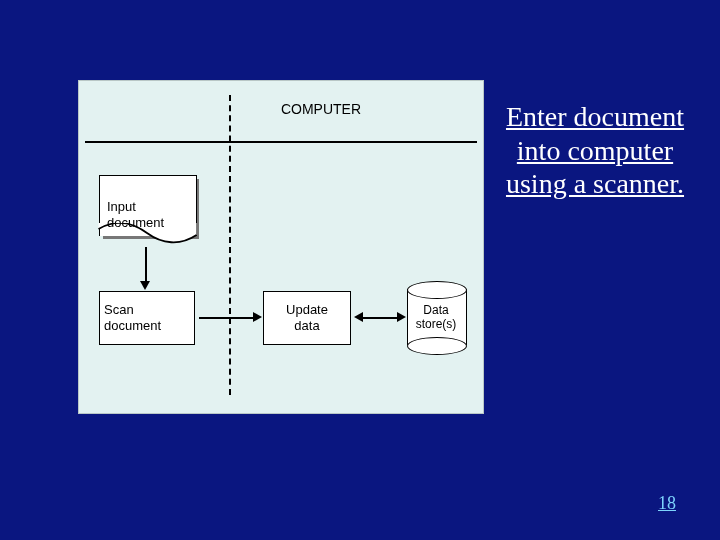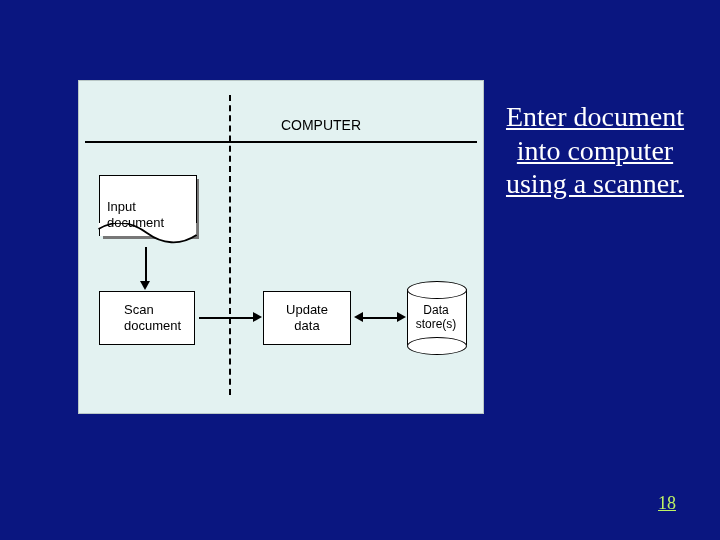"COMPUTER" div.swimlane-header { top: 36px -> 20px }
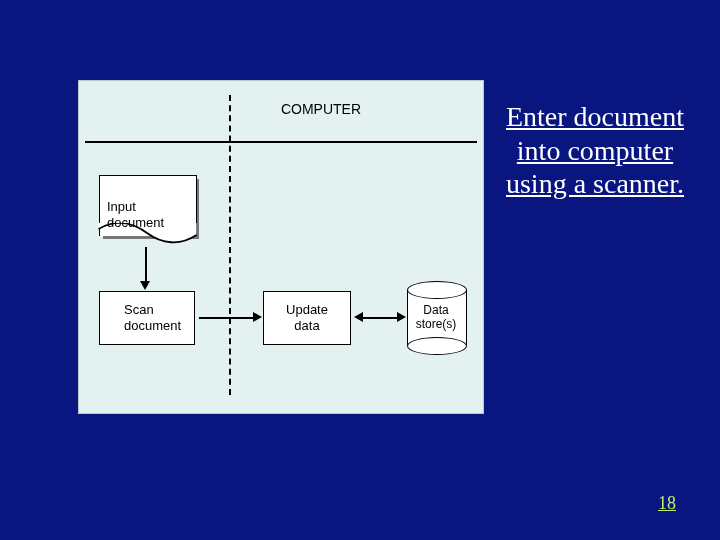"Scan" .box { padding-left: 24px -> 4px }
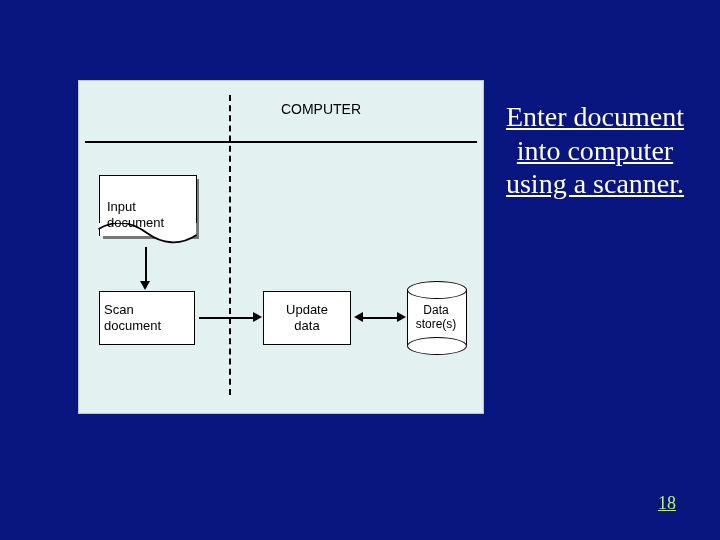"18" .page-num { color: #bef264 -> #7dd3fc }
